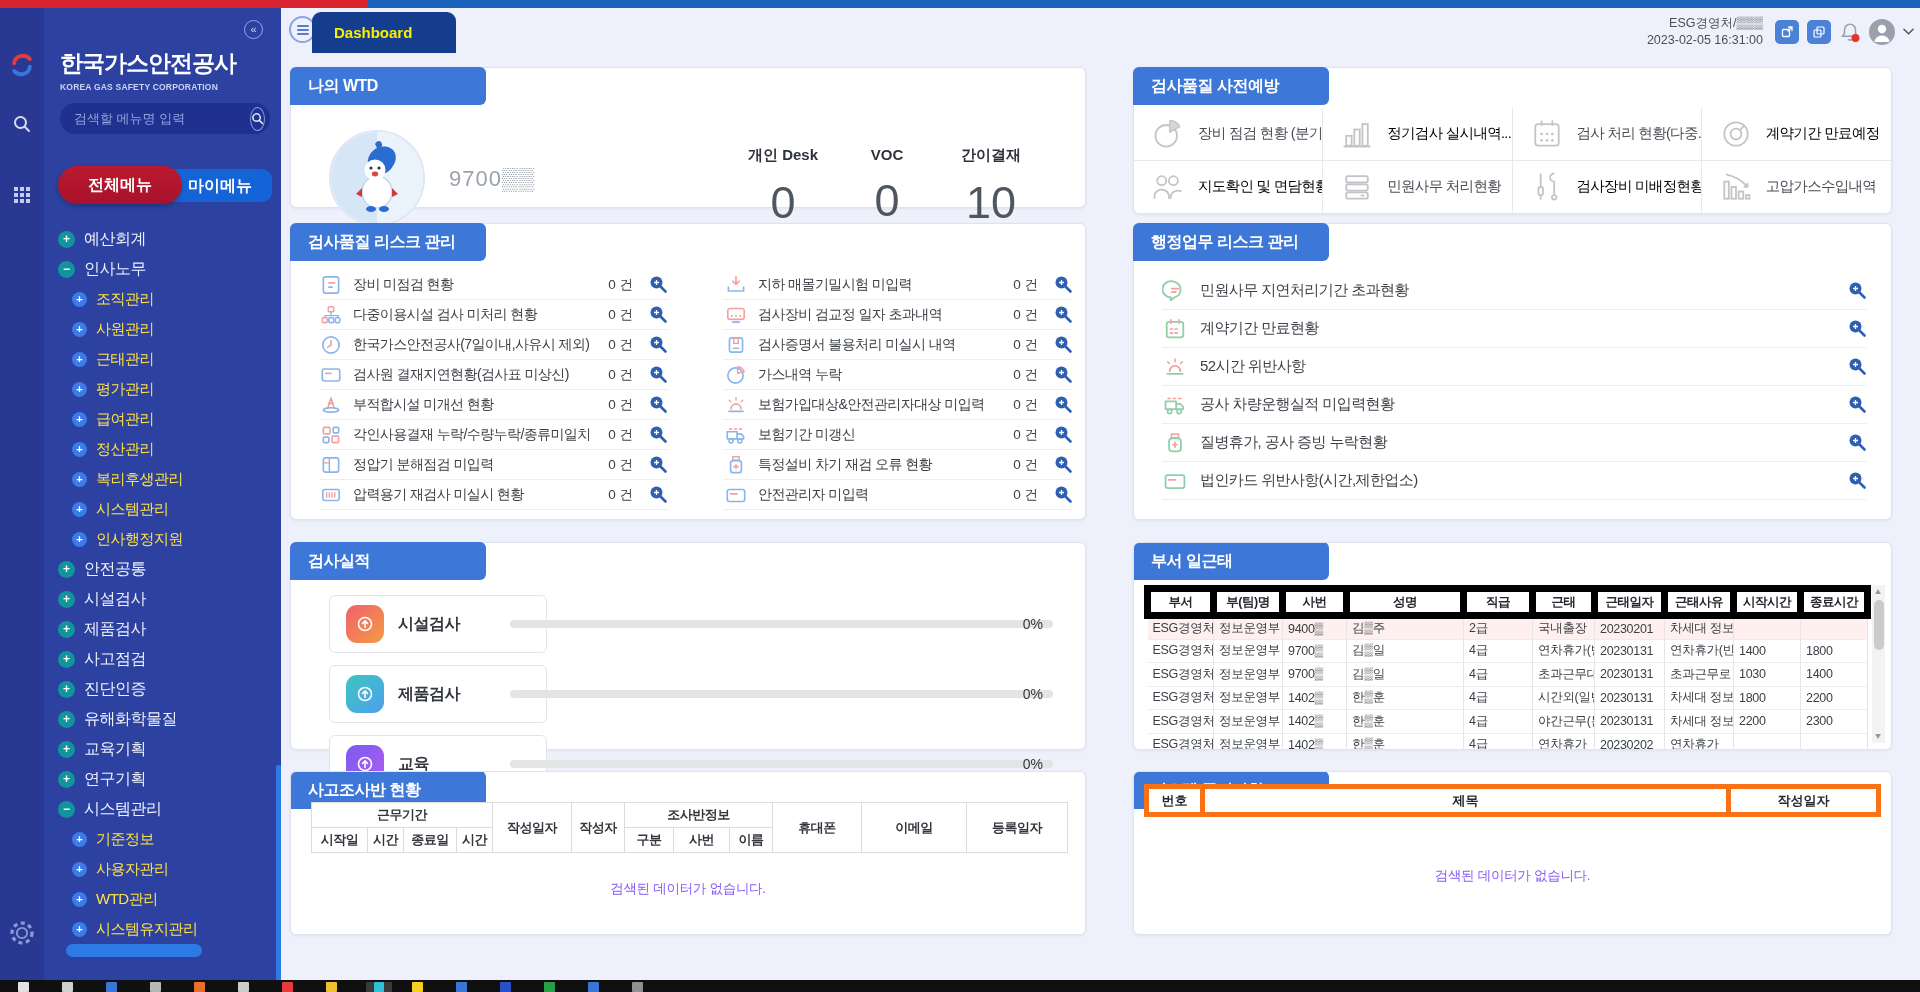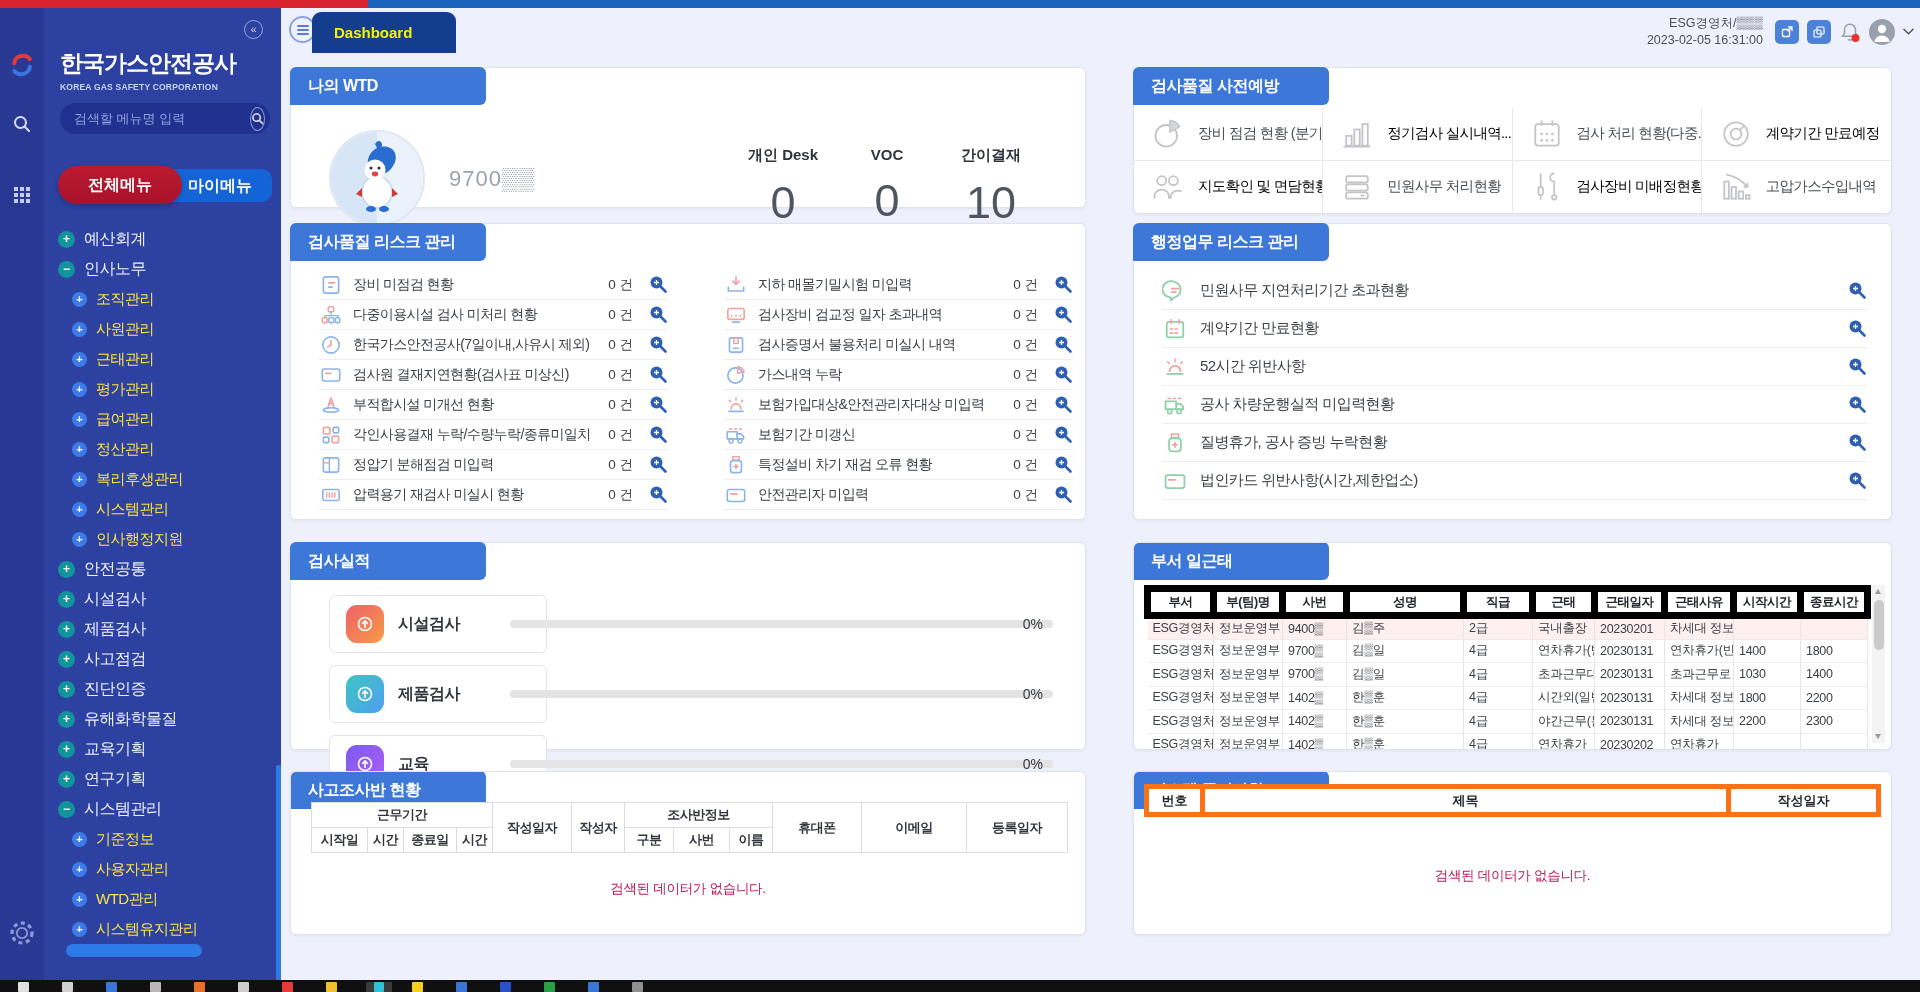"검색된 데이터가 없습니다." .empty-msg { color: #be185d -> #8b5cf6 }
